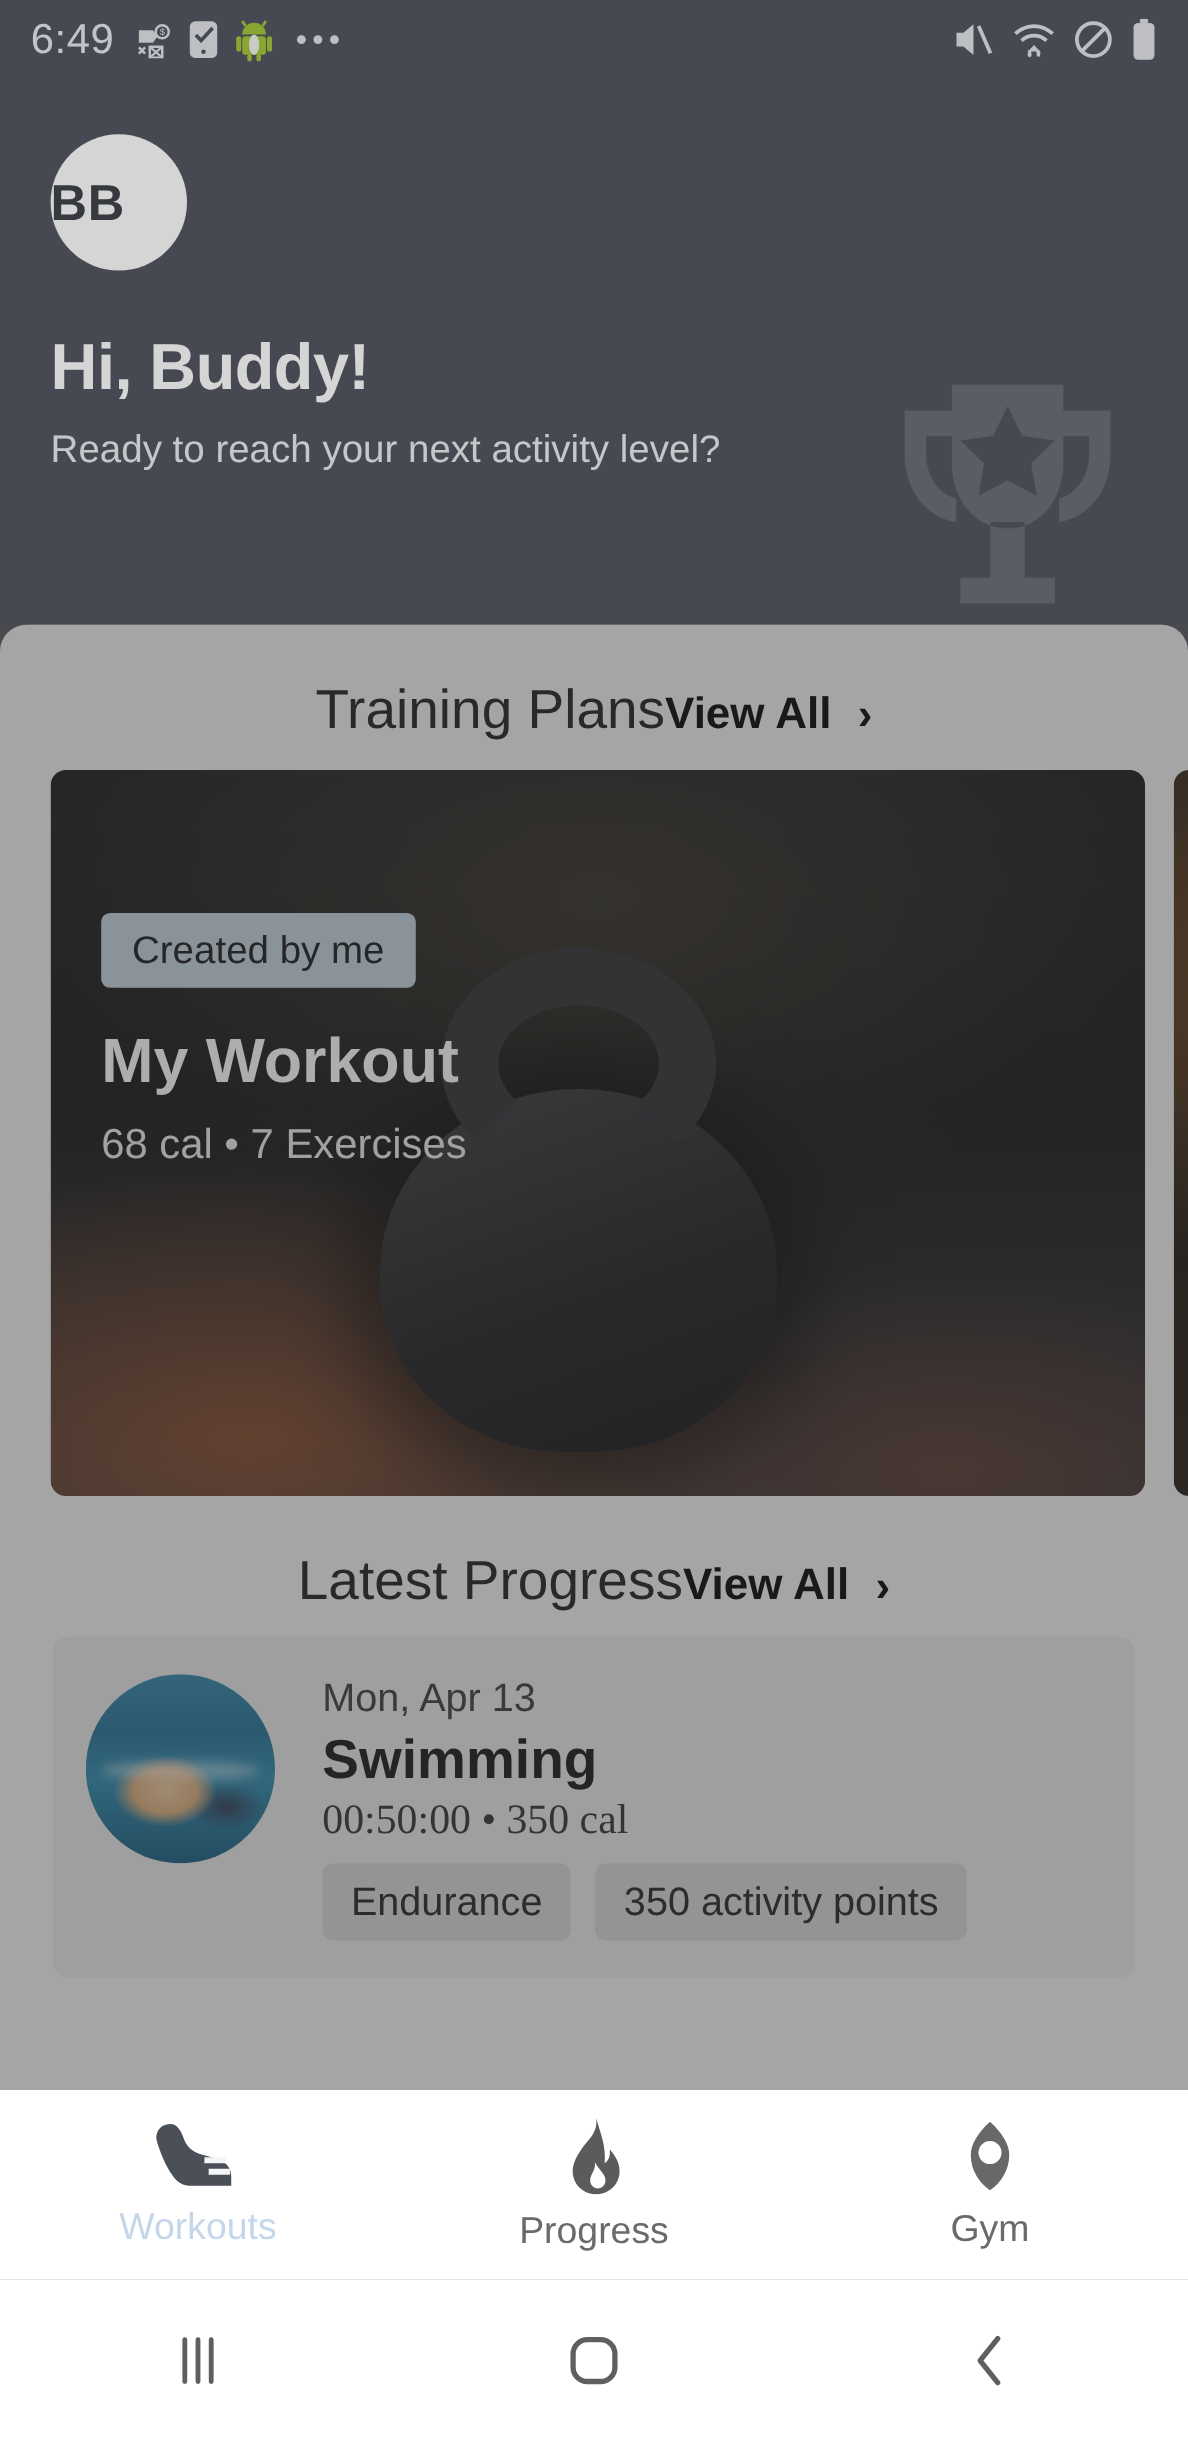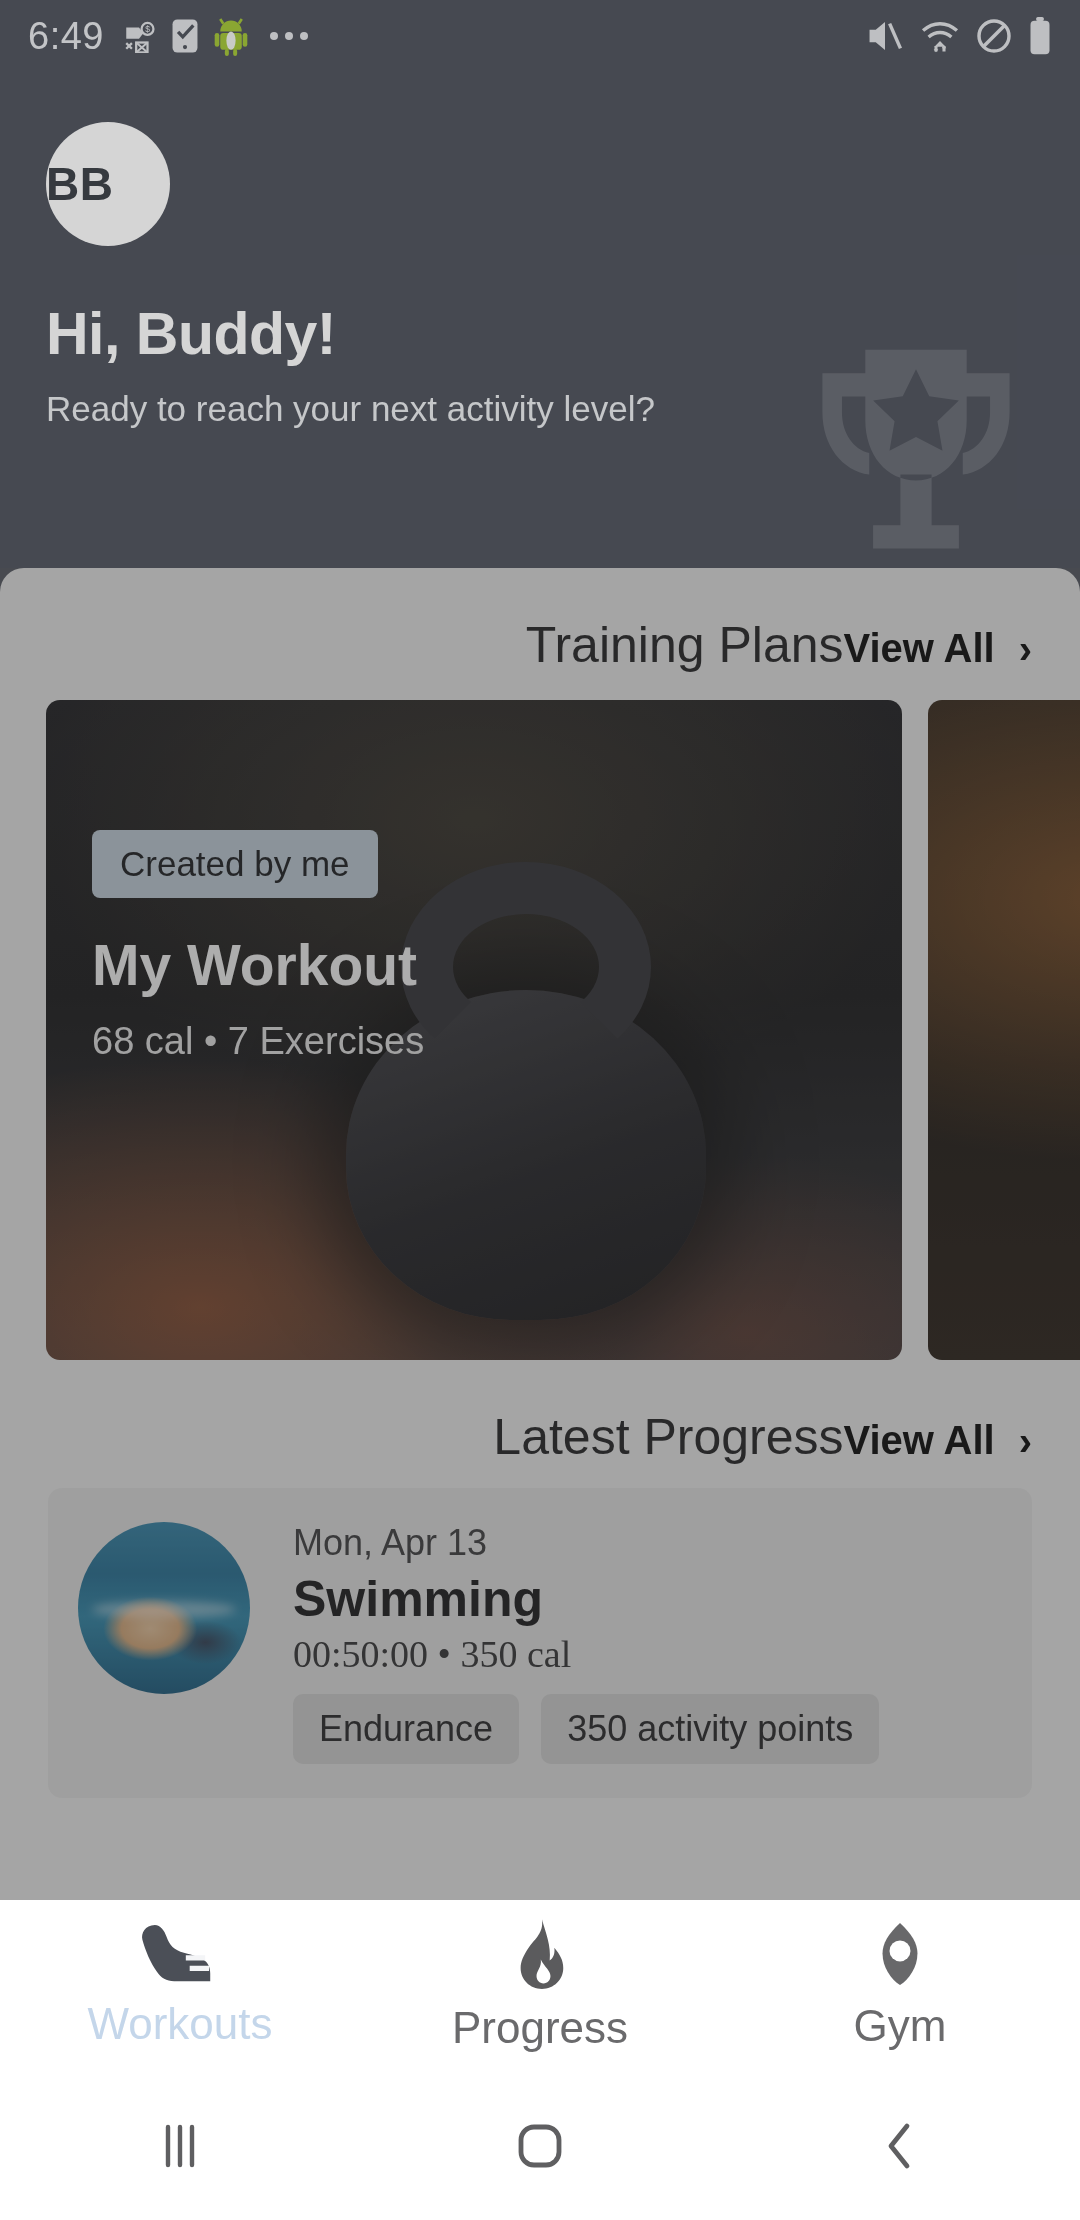"Training Plans" .section-head { justify-content: flex-end -> center }
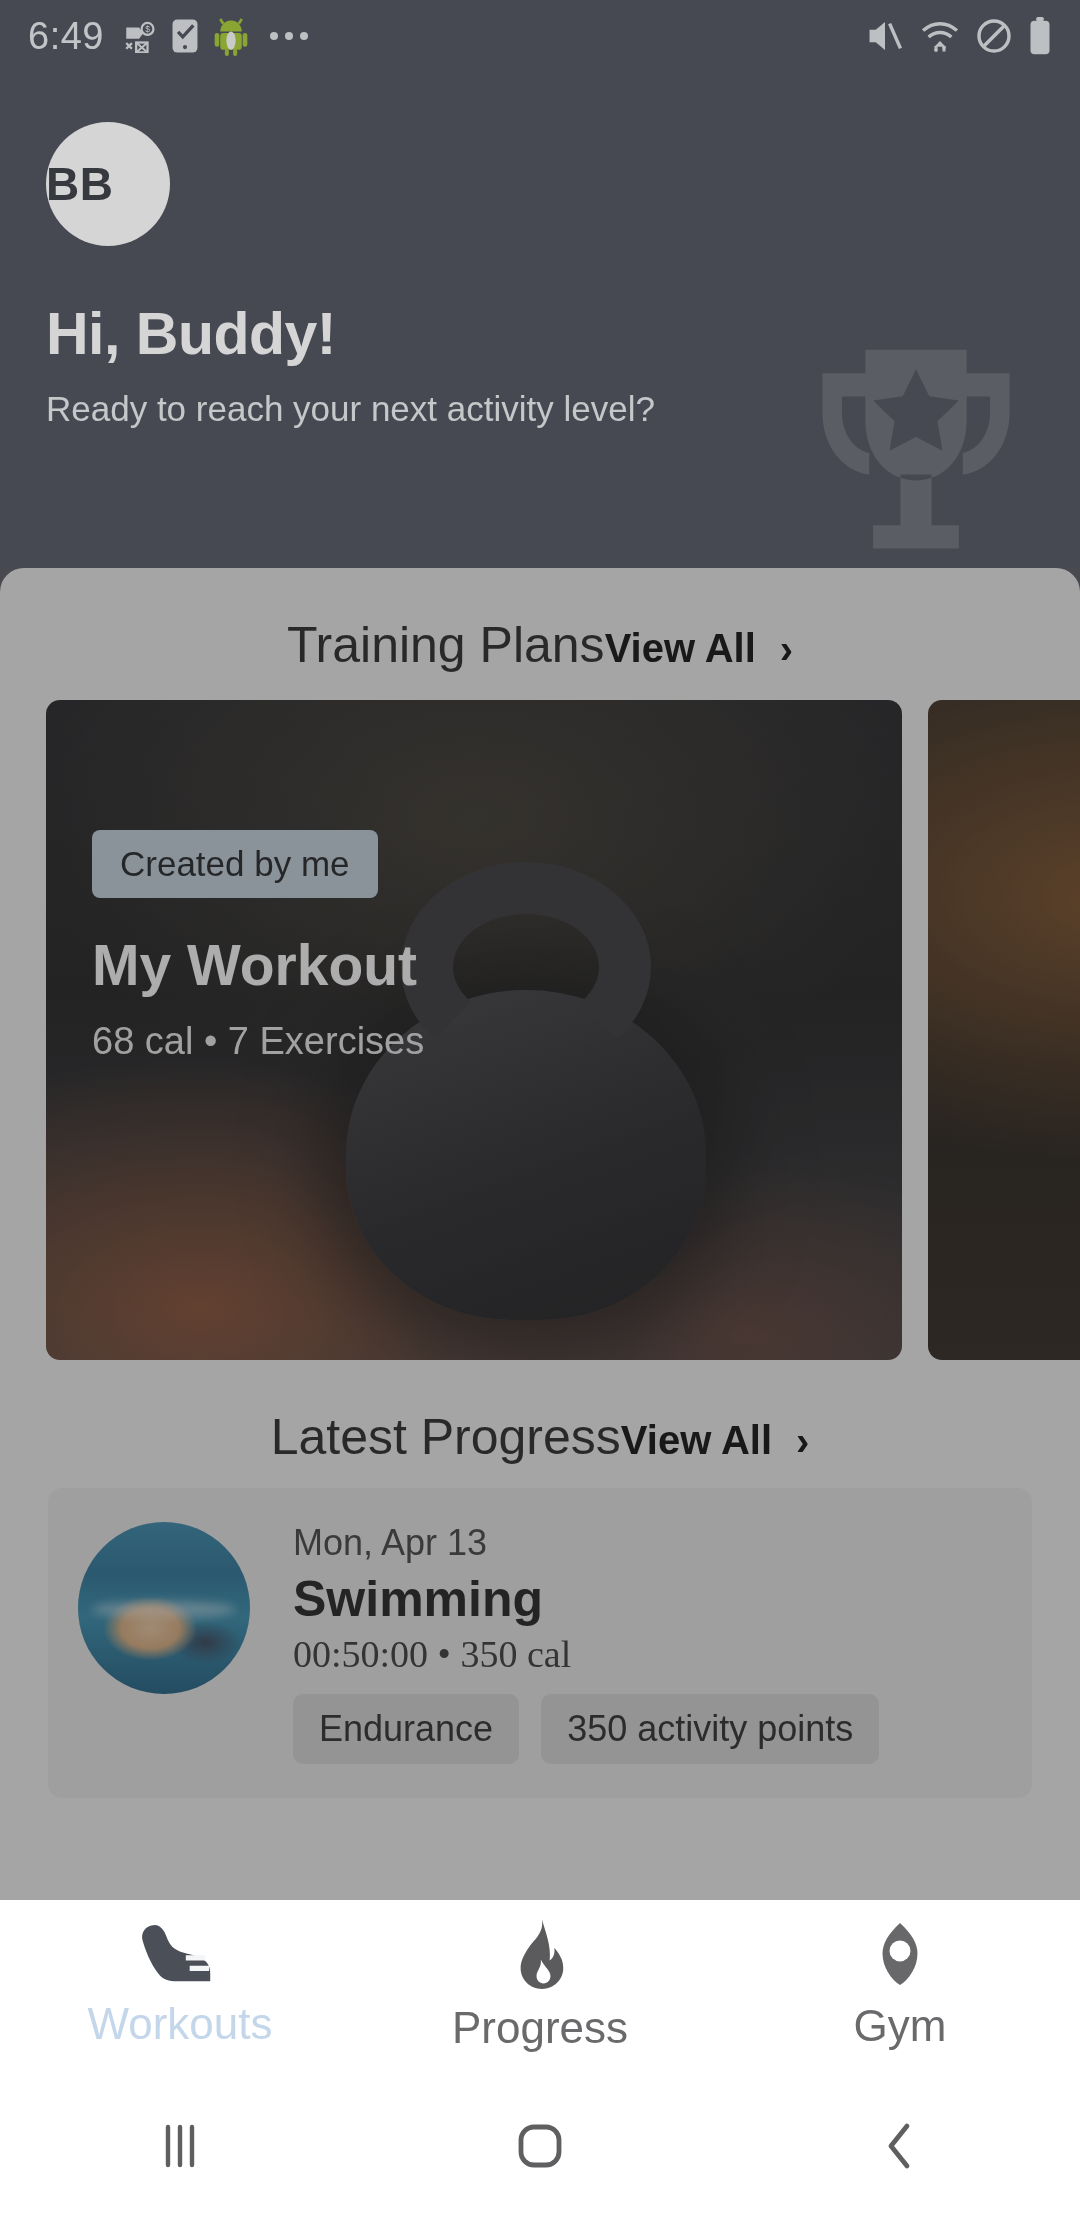"Created by me" .plan-card { width: 856px -> 995px }
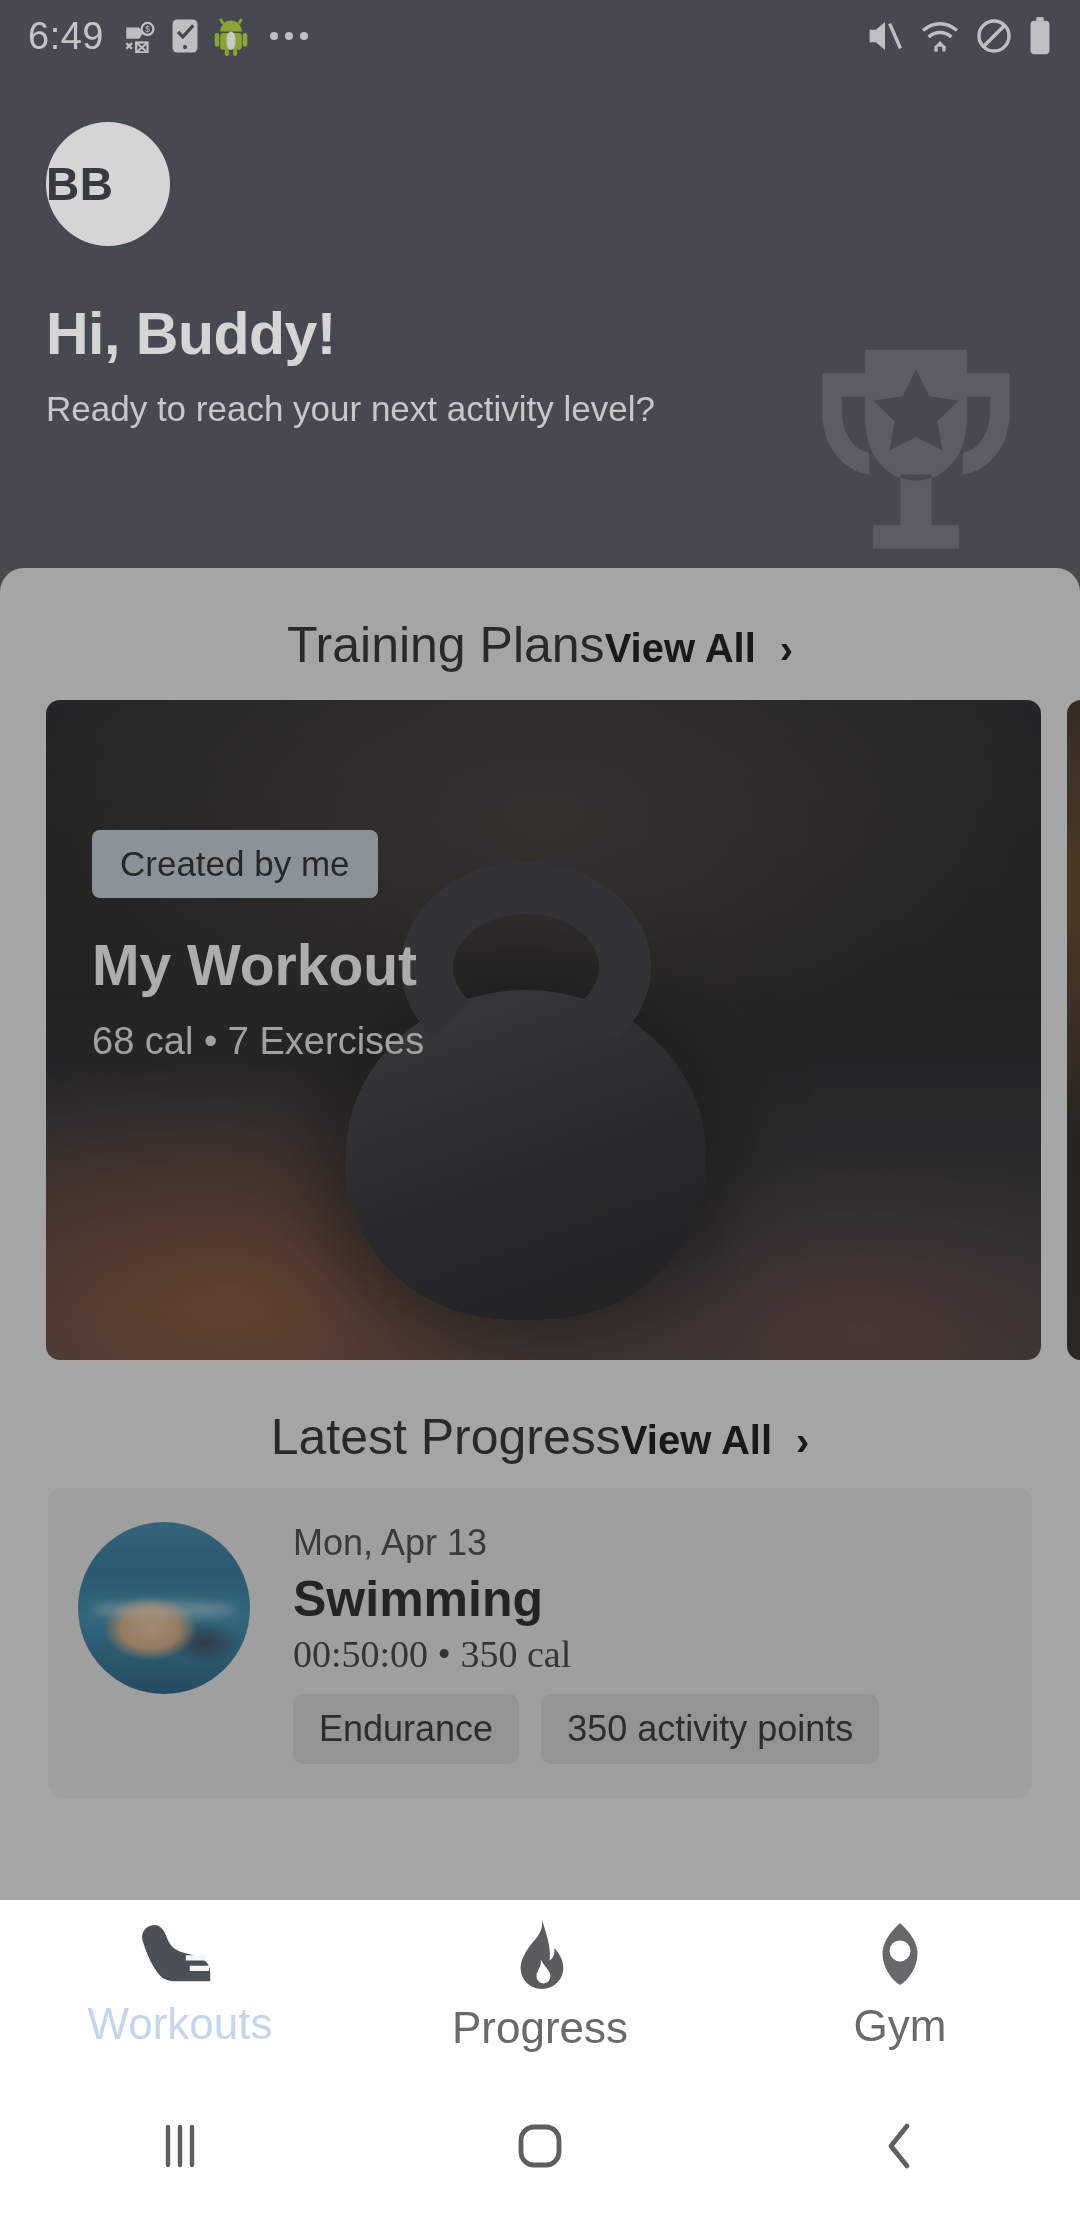"Workouts" .navlabel { font-size: 44px -> 34px }
